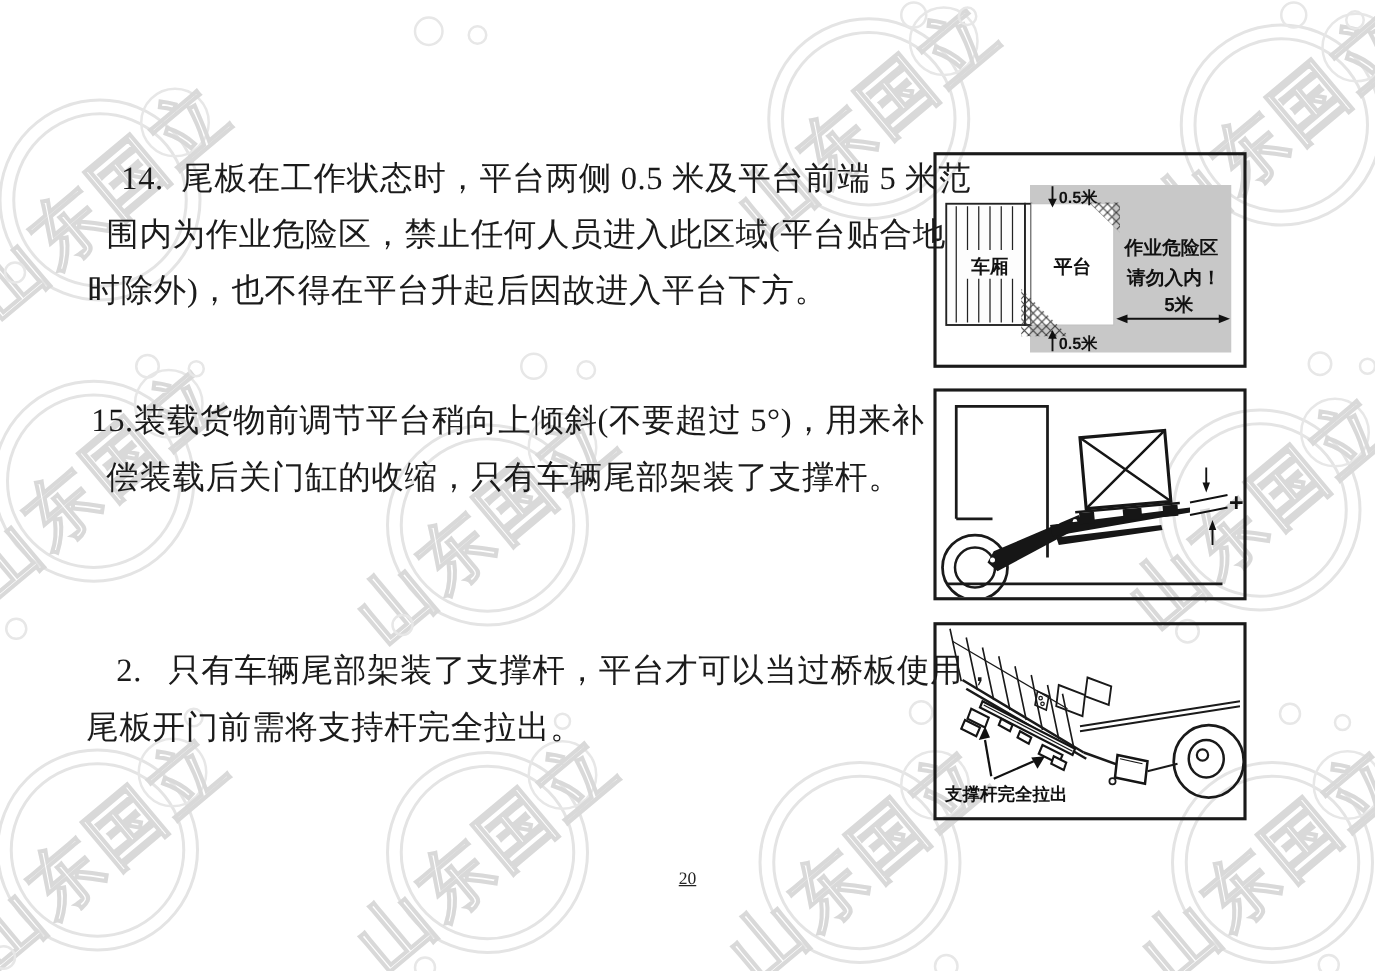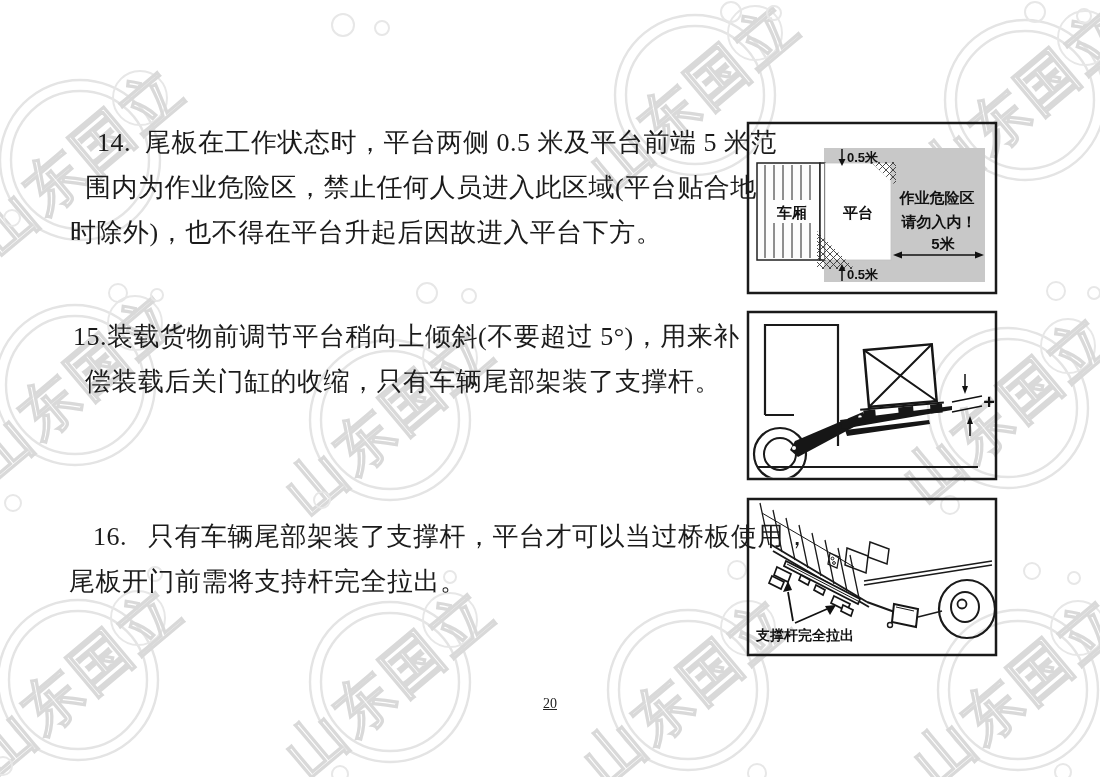"16. 只有车辆尾部架装了支撑杆，平台才可以当过桥板使用，" div.line { text: 16 -> 2 }
